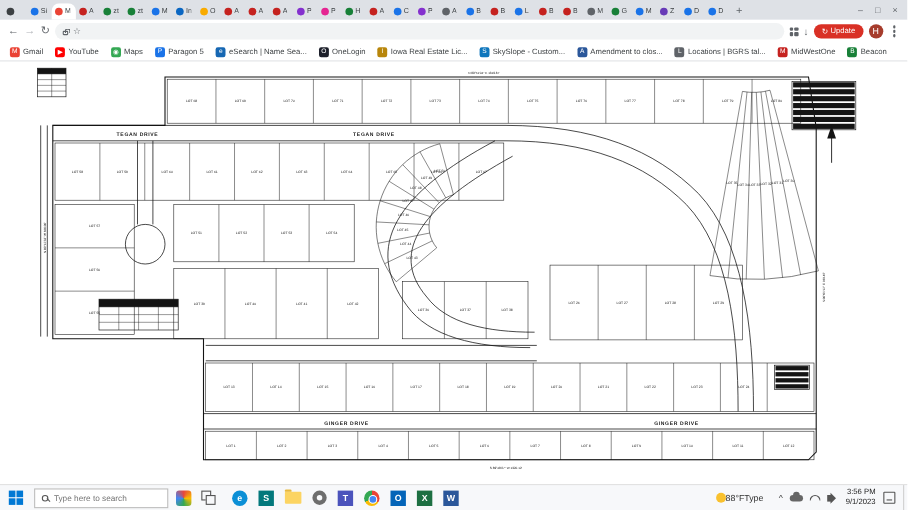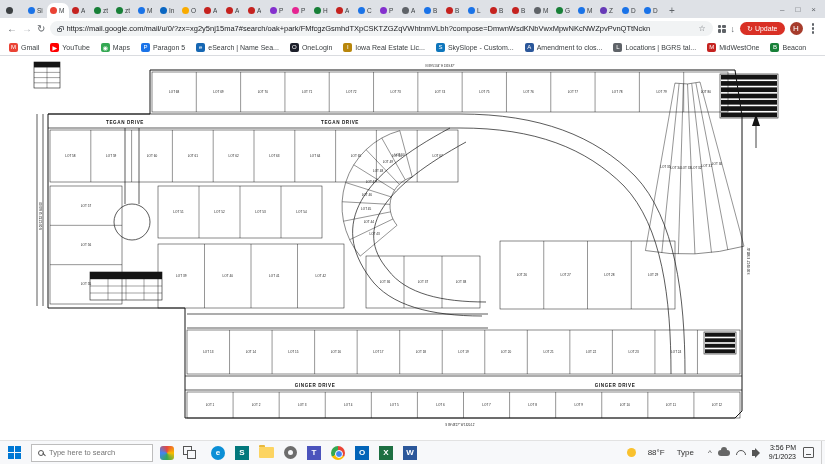"https://mail.google.com/mail/u/0/?zx=xg2" input { html: <input> -> none }
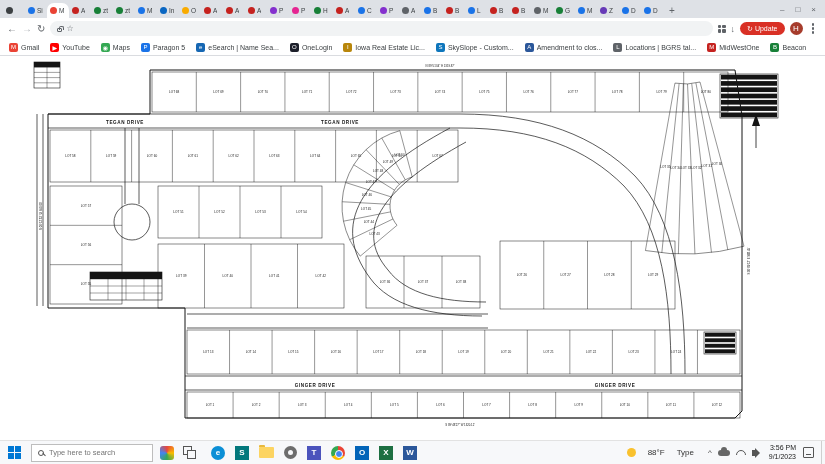"88°F" .weather { gap: 12px -> 0 }
